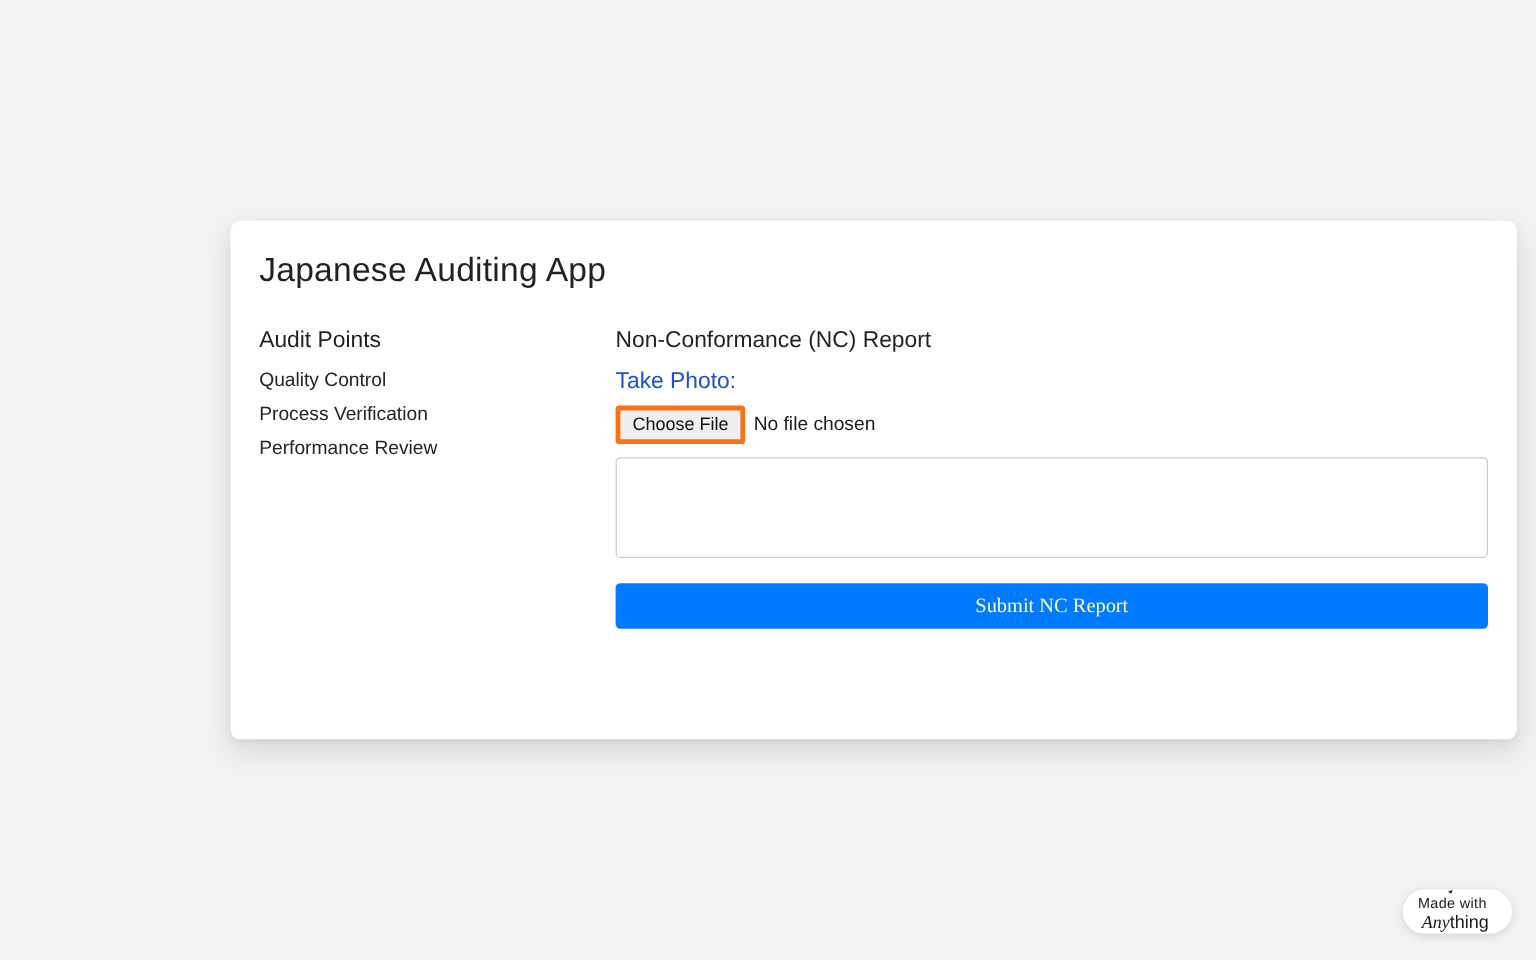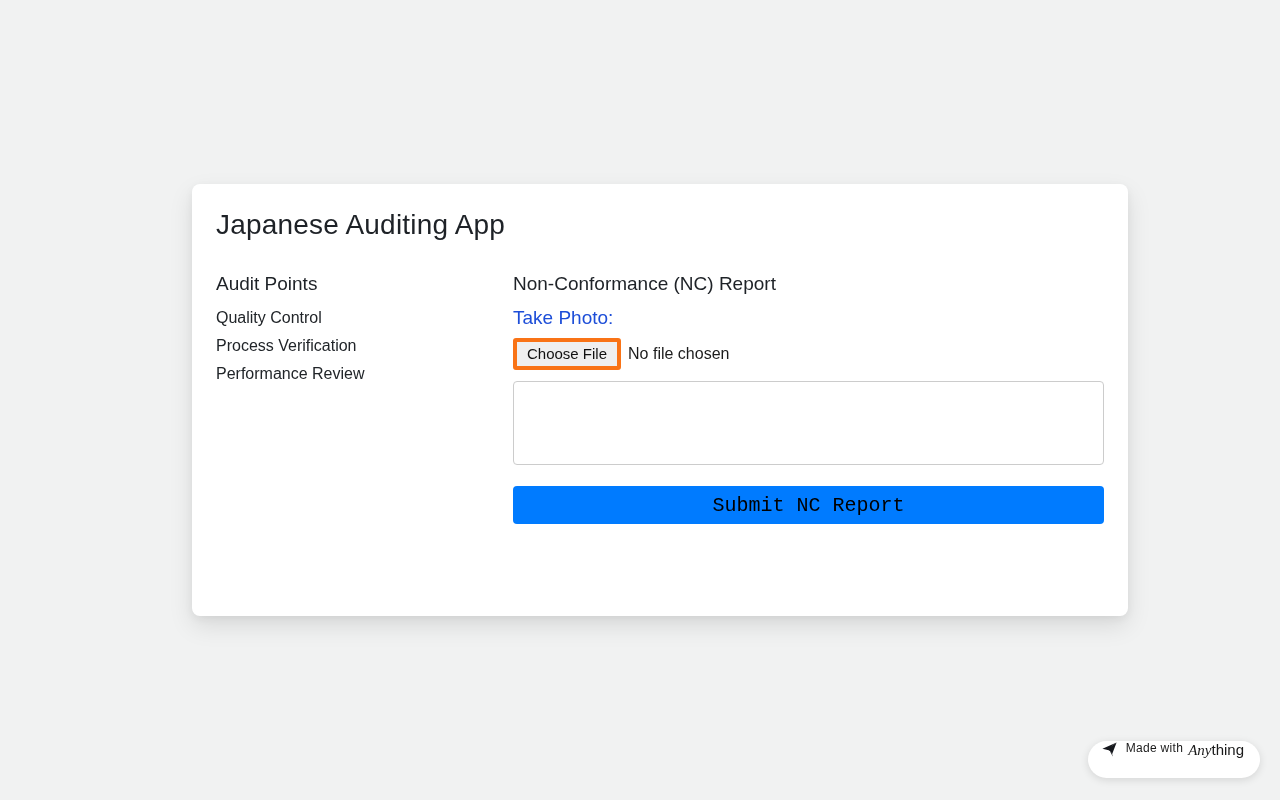"Japanese Auditing App" .card { width: 936px -> 1072px }
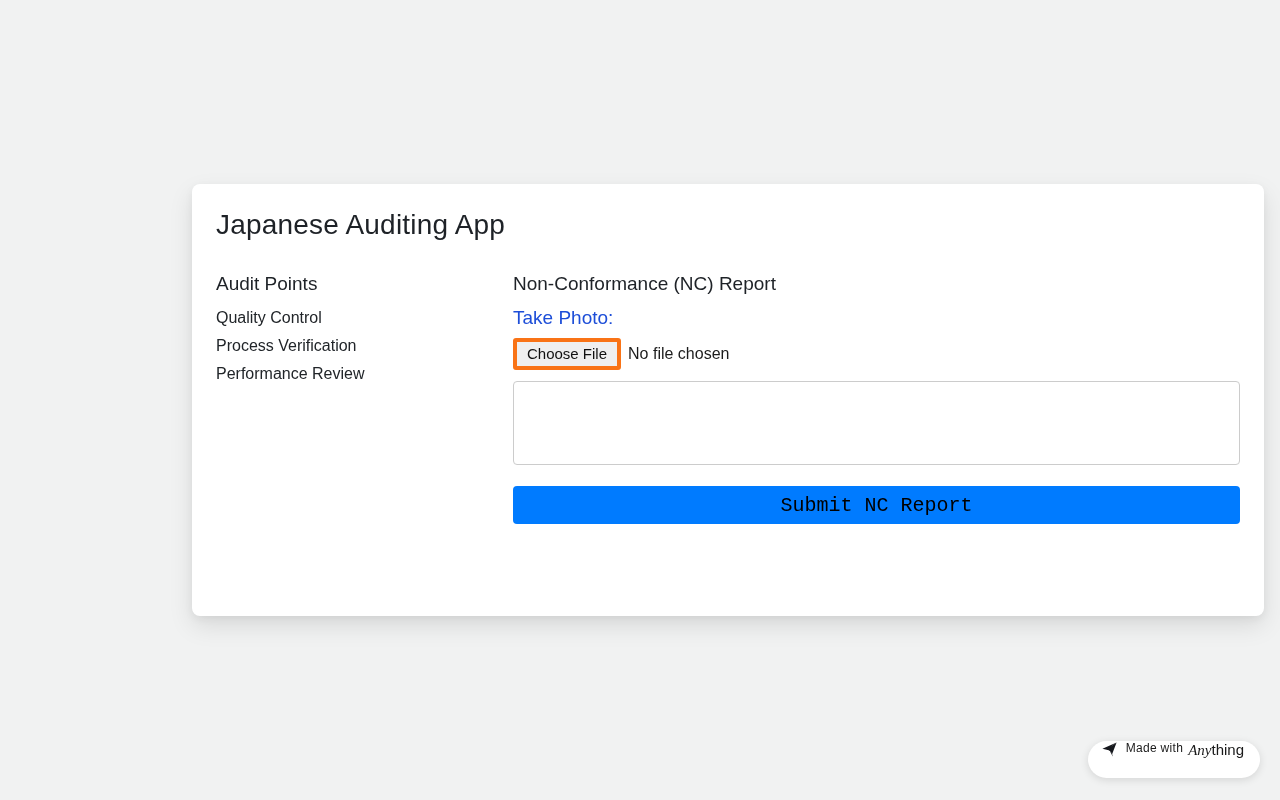"Submit NC Report" .submit-btn { color: #000000 -> #fef9c3; font-family: Liberation Mono, monospace -> Liberation Serif, serif; font-size: 20px -> 17px }
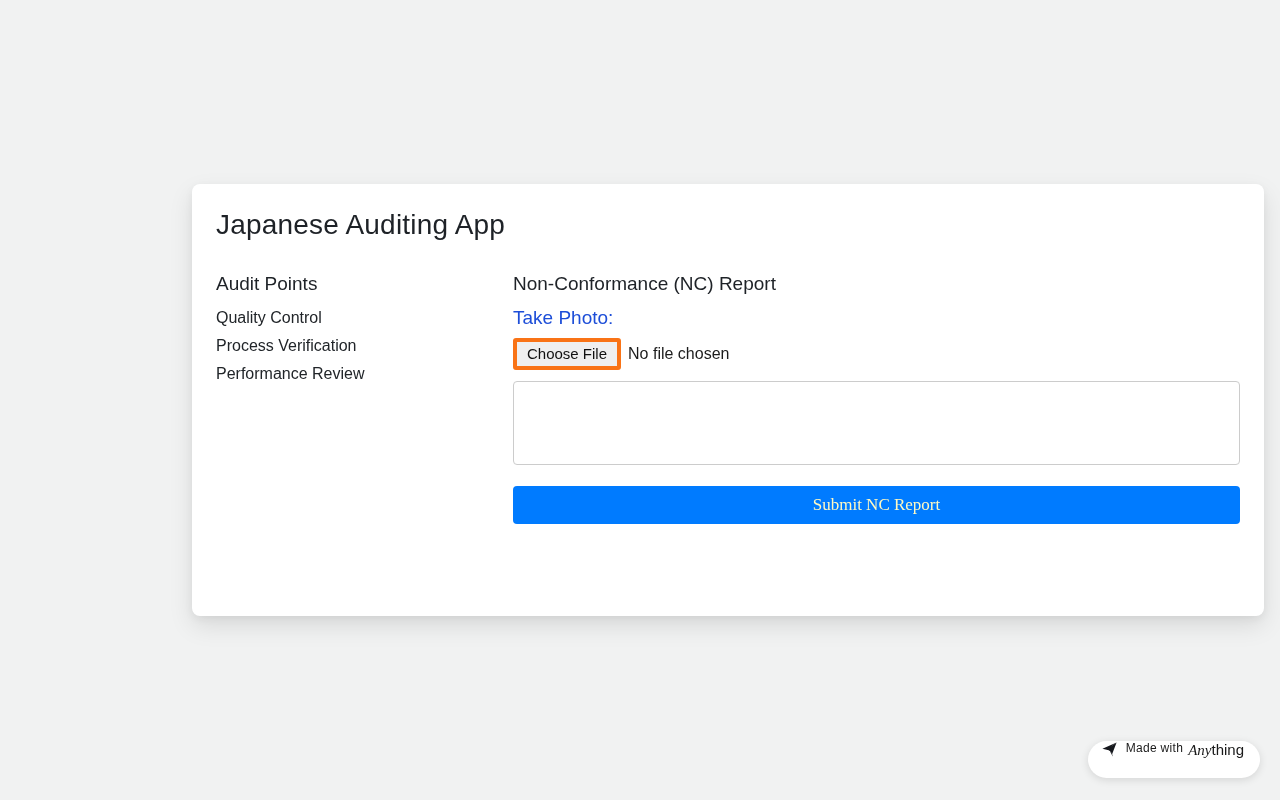"Made with" .made-with-badge { align-items: none -> center; flex-direction: none -> column }
